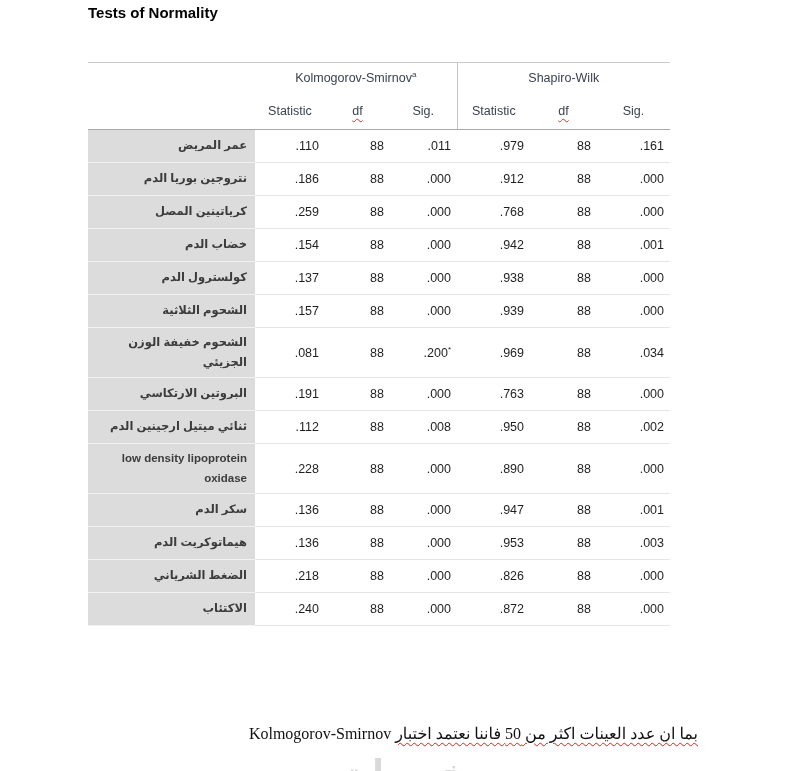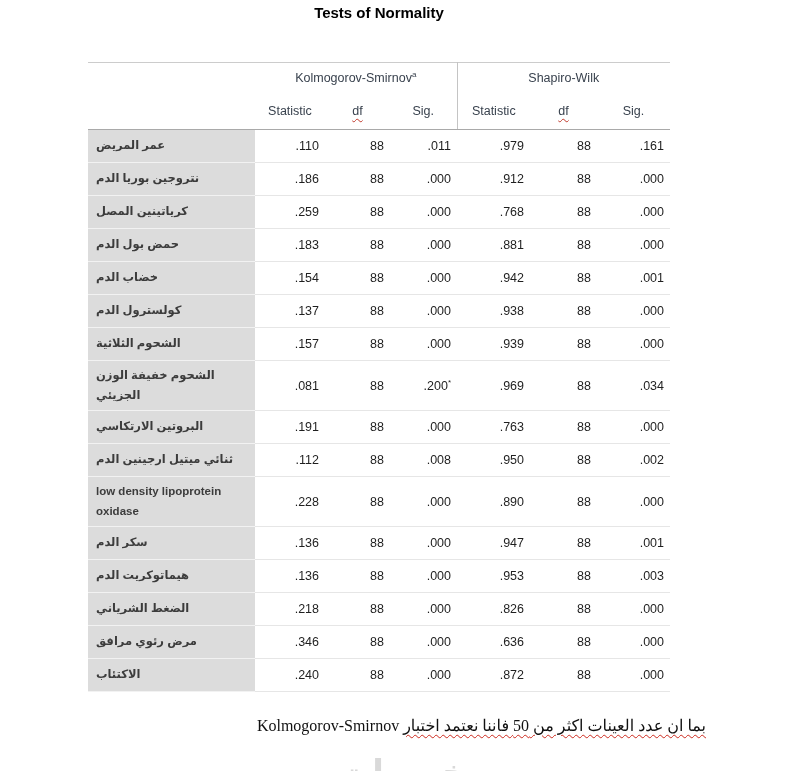"Tests of Normality" .page-title { text-align: center -> none }
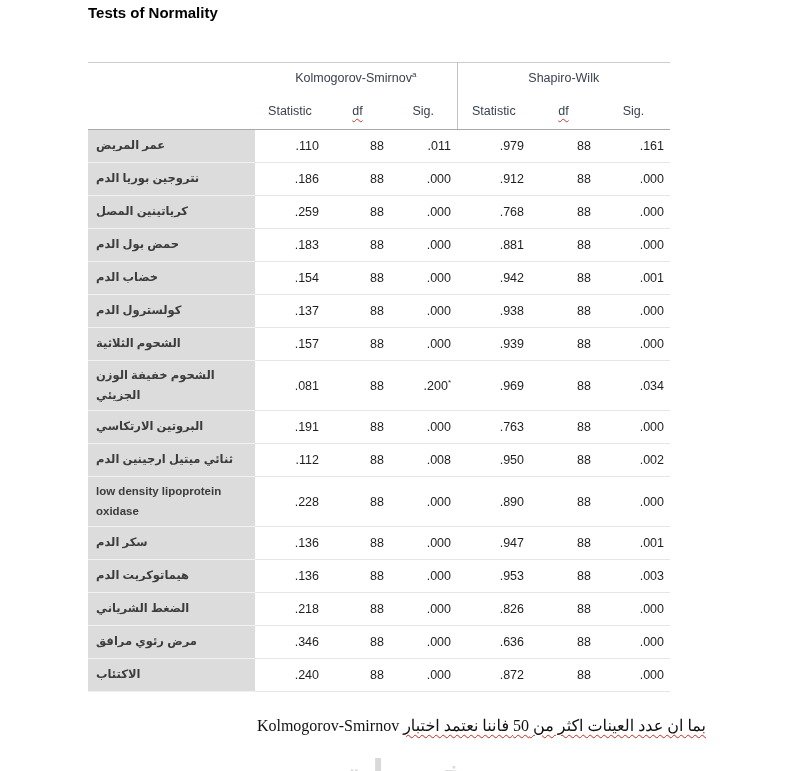"عمر المريض" tbody th.row-label { text-align: left -> right }
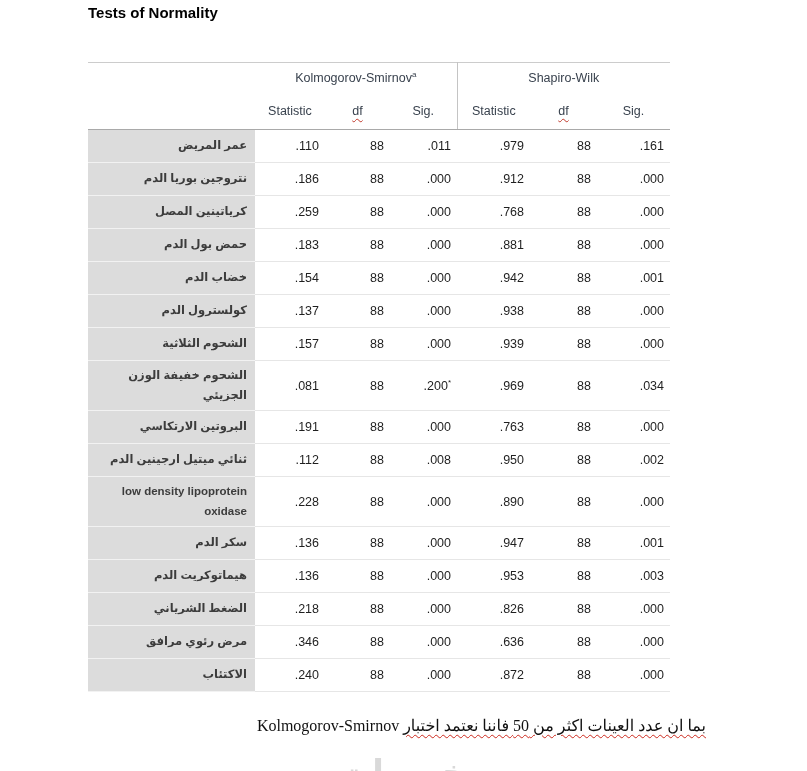"حمض بول الدم" tr { html: <tr> <th>حمض بول الدم</th> <td>.183</td> <td>88</td> <td>.000</td> <td>.881</td> <td>88</td> <td>.000</td> </tr> -> none }
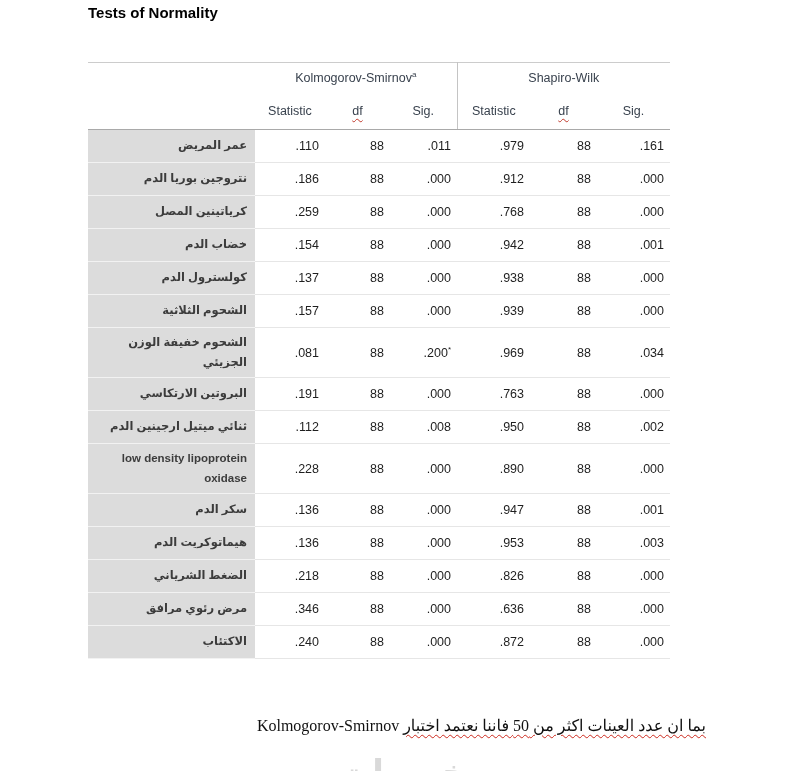"مرض رئوي مرافق" tr { html: <tr> <th>مرض رئوي مرافق</th> <td>.346</td> <td>88</td> <td>.000</td> <td>.636</td> <td>88</td> <td>.000</td> </tr> -> none }
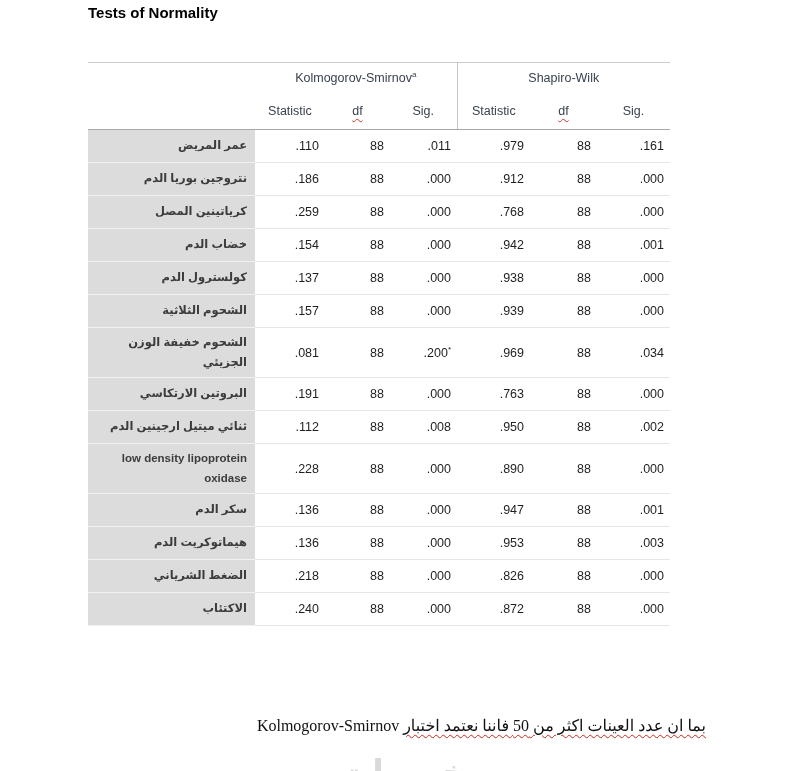"بما ان عدد العينات اكثر" .footnote { margin: 4px -> 12px }
